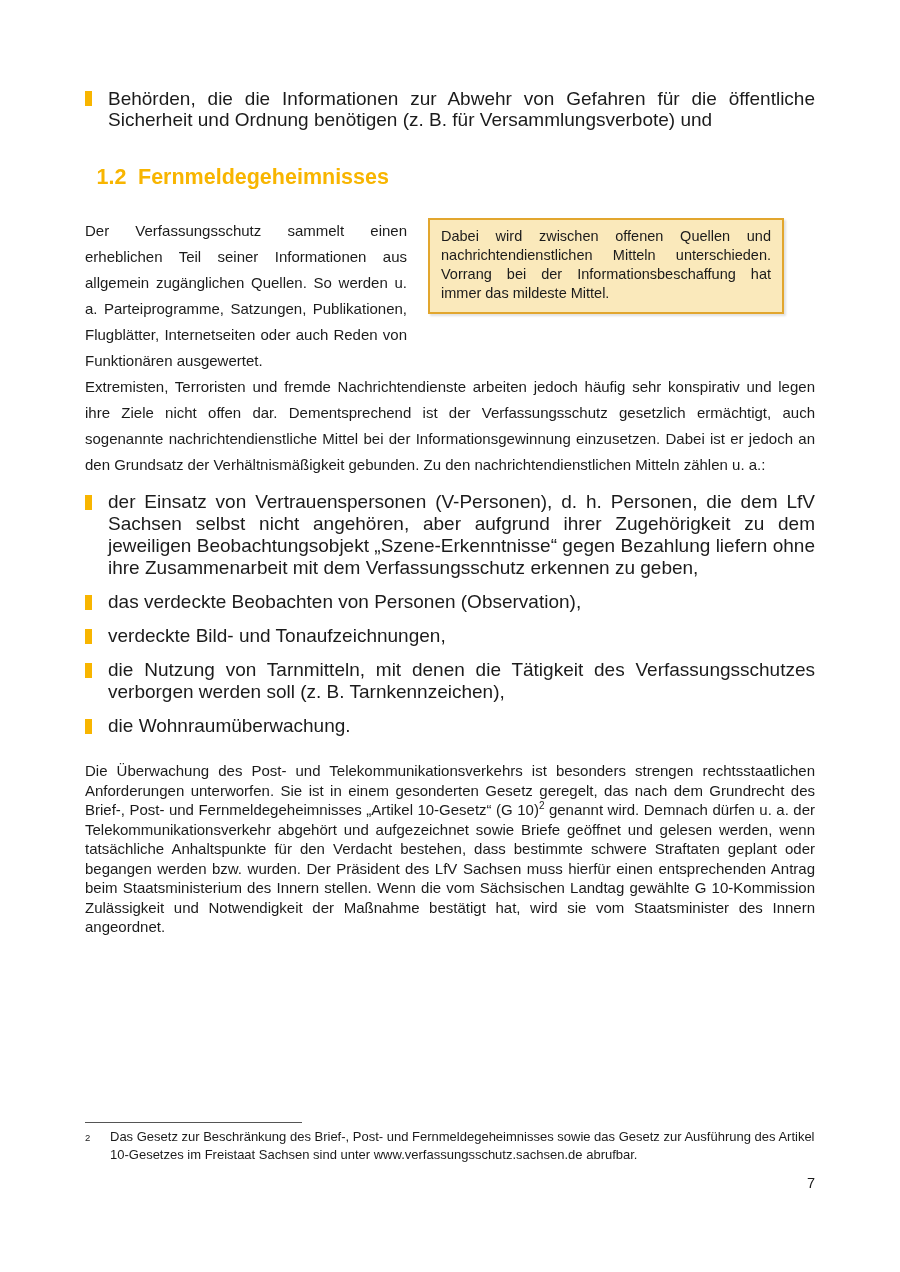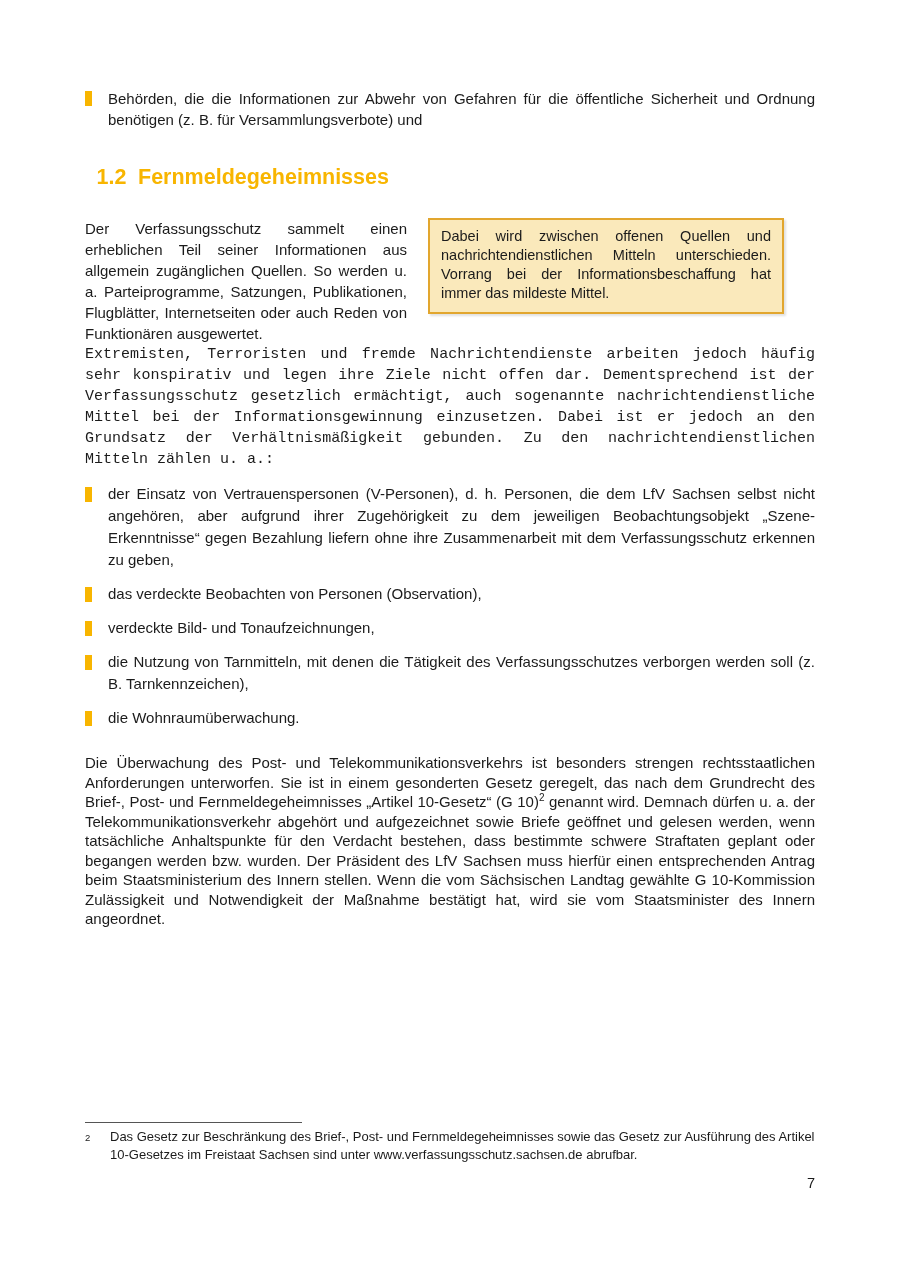"Behörden, die die Informationen zur" .bullet-item { font-size: 15px -> 19px }
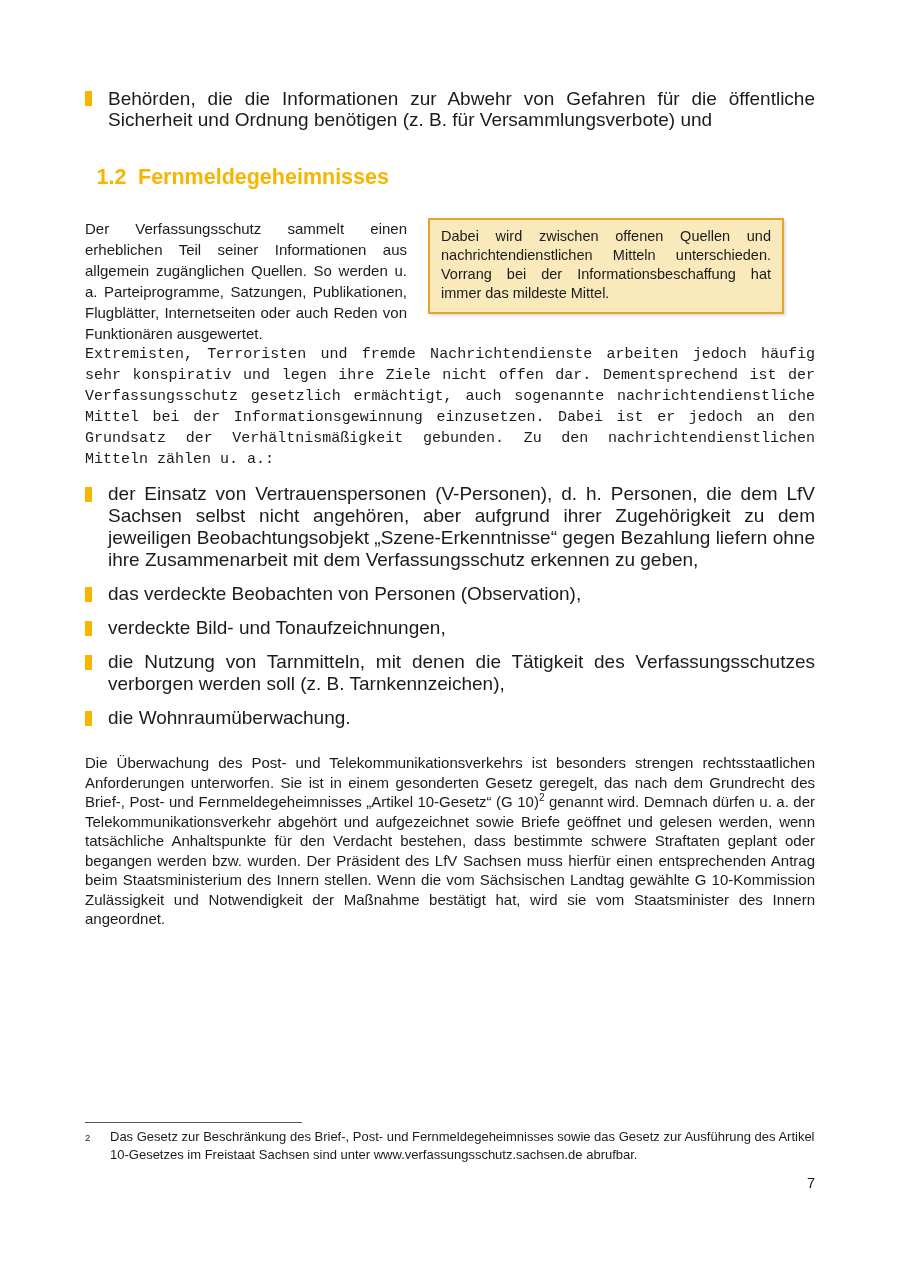"Der Verfassungsschutz sammelt einen" .para { line-height: 21px -> 26px }
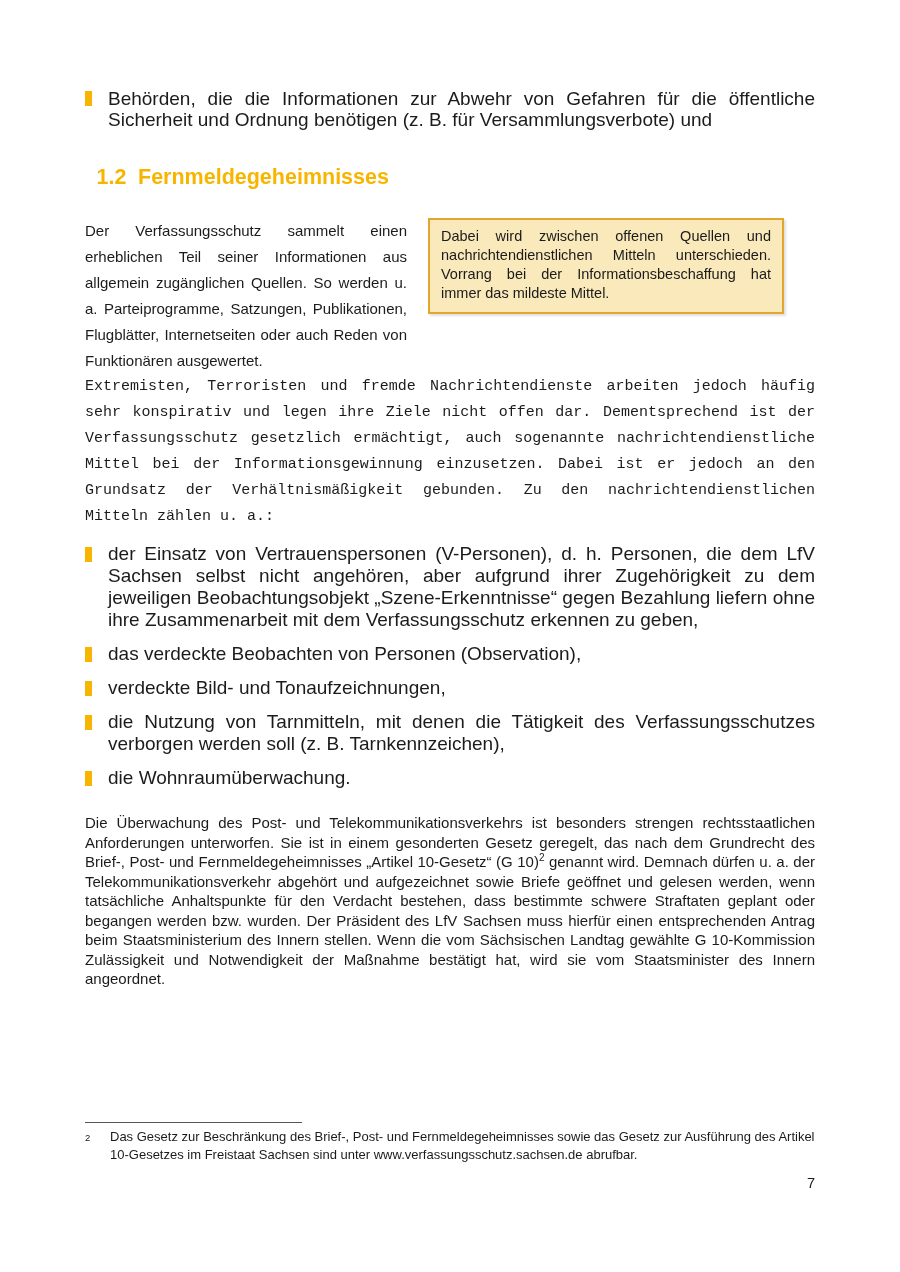"Extremisten, Terroristen und fremde" .para-covert { font-family: Liberation Mono, monospace -> none }
